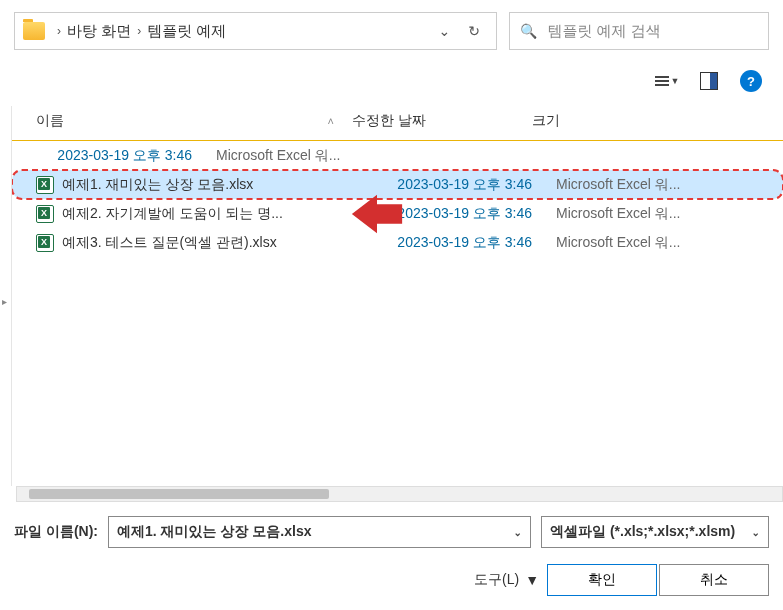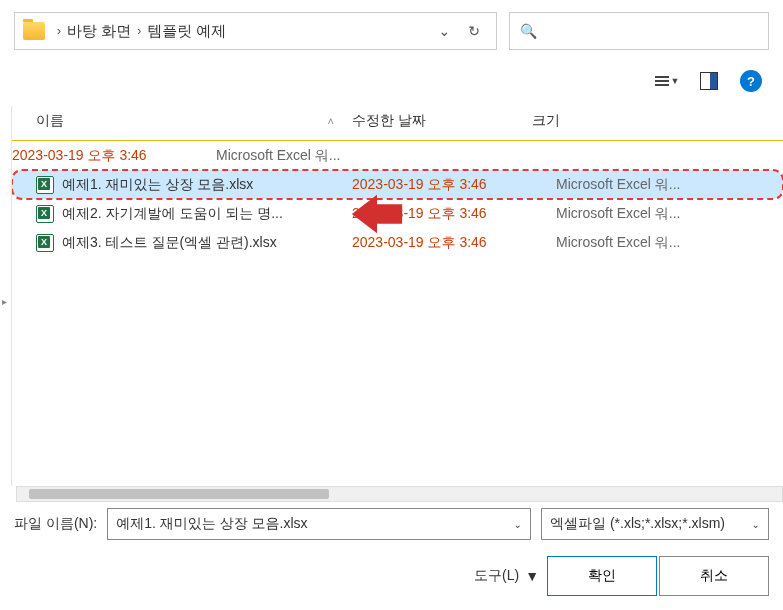"템플릿 예제 검색" span.search-text { html: none -> <span>템플릿 예제 검색</span> }
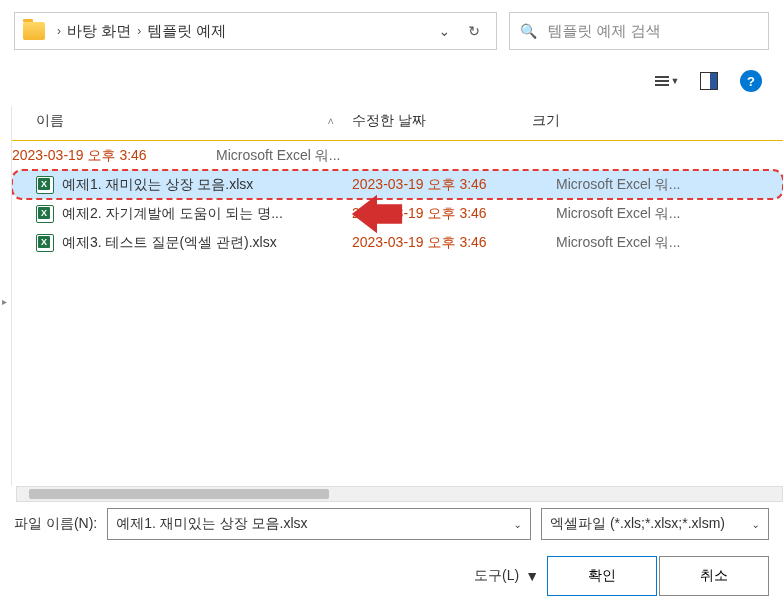"2023-03-19 오후 3:46" .cell-date { color: #c2410c -> #0369a1; text-align: none -> right }
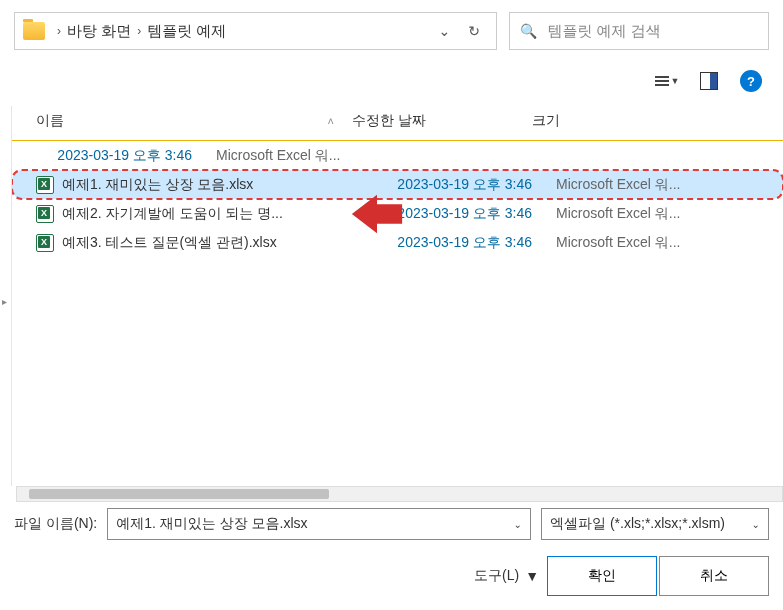"파일 이름(N):" .fn-row { font-weight: none -> bold }
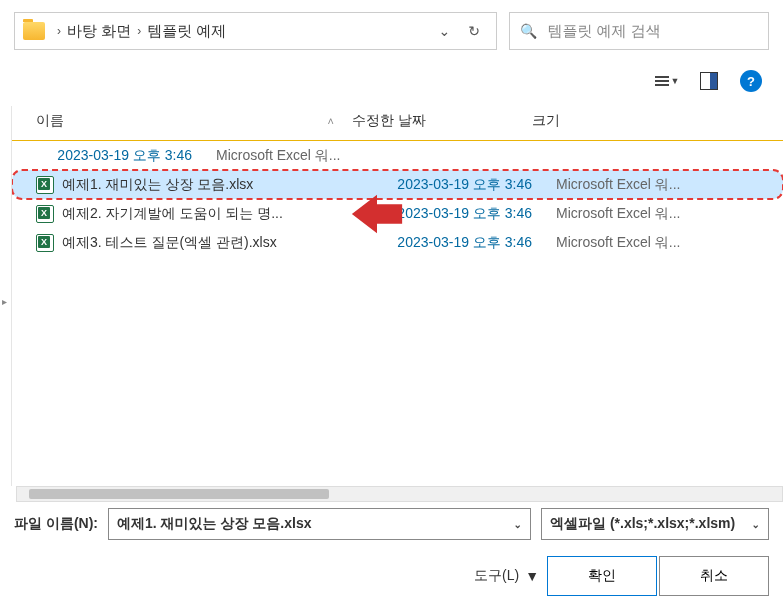"확인" .btn { height: 40px -> 32px }
